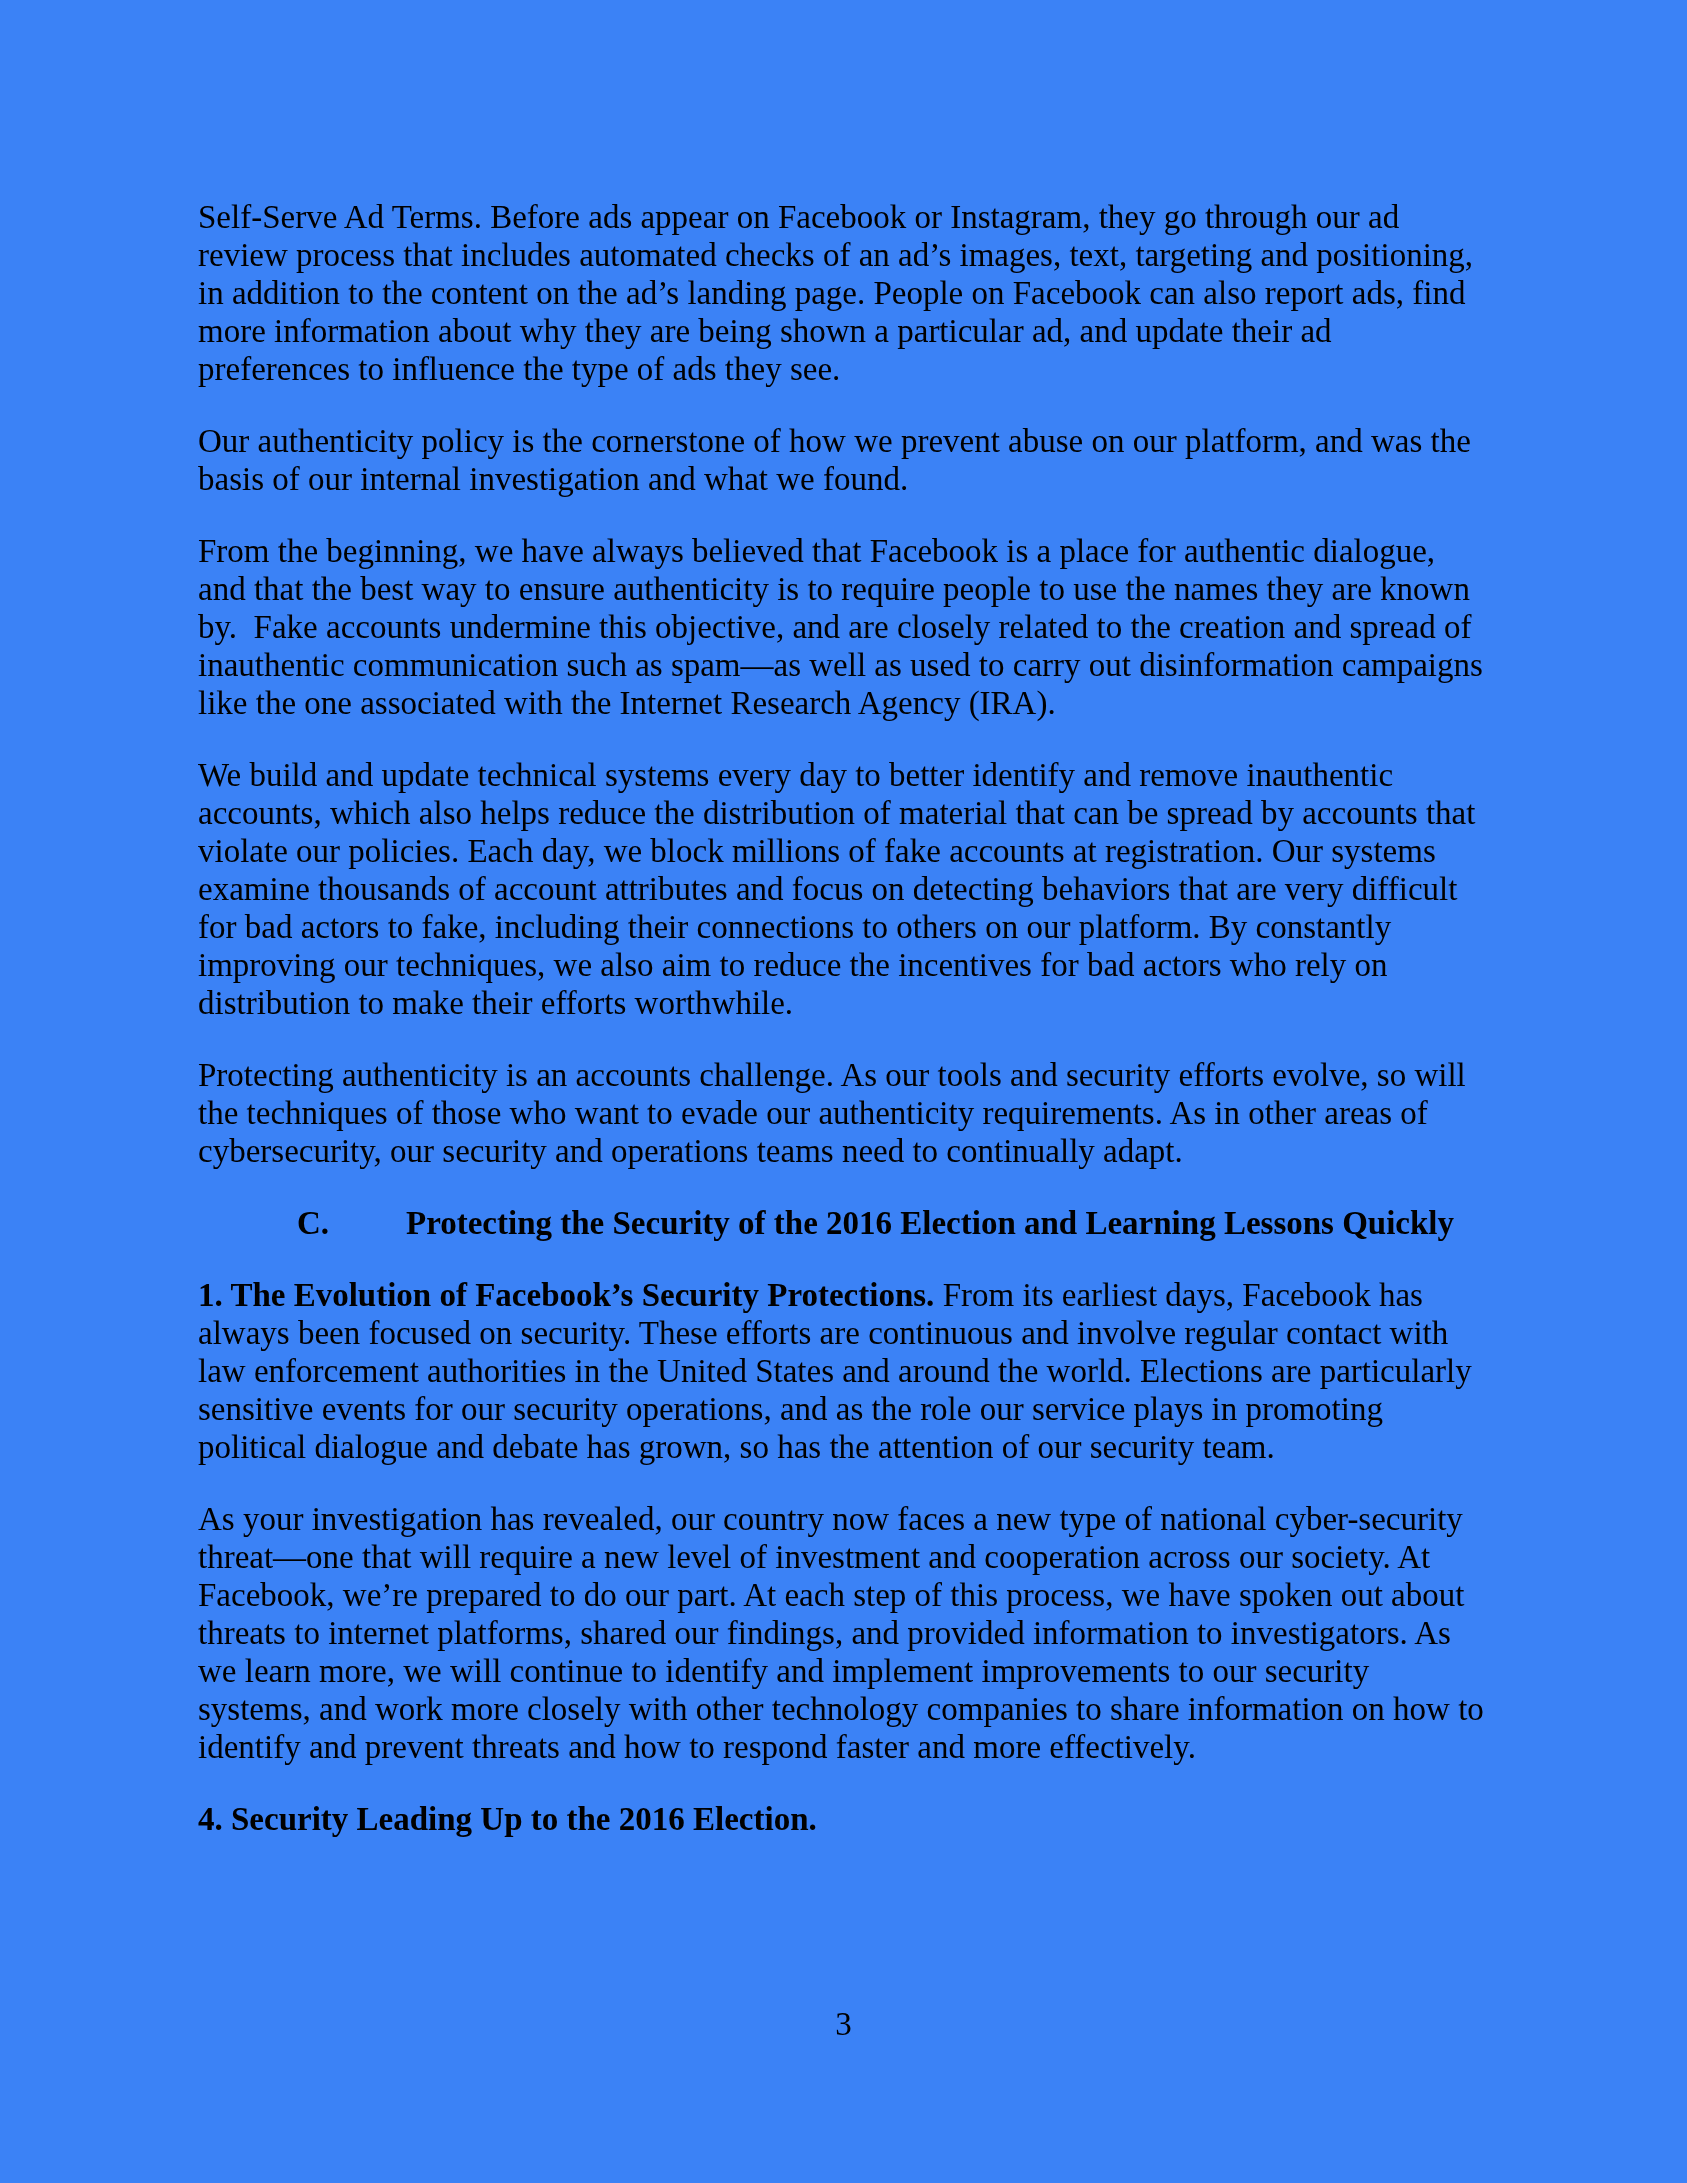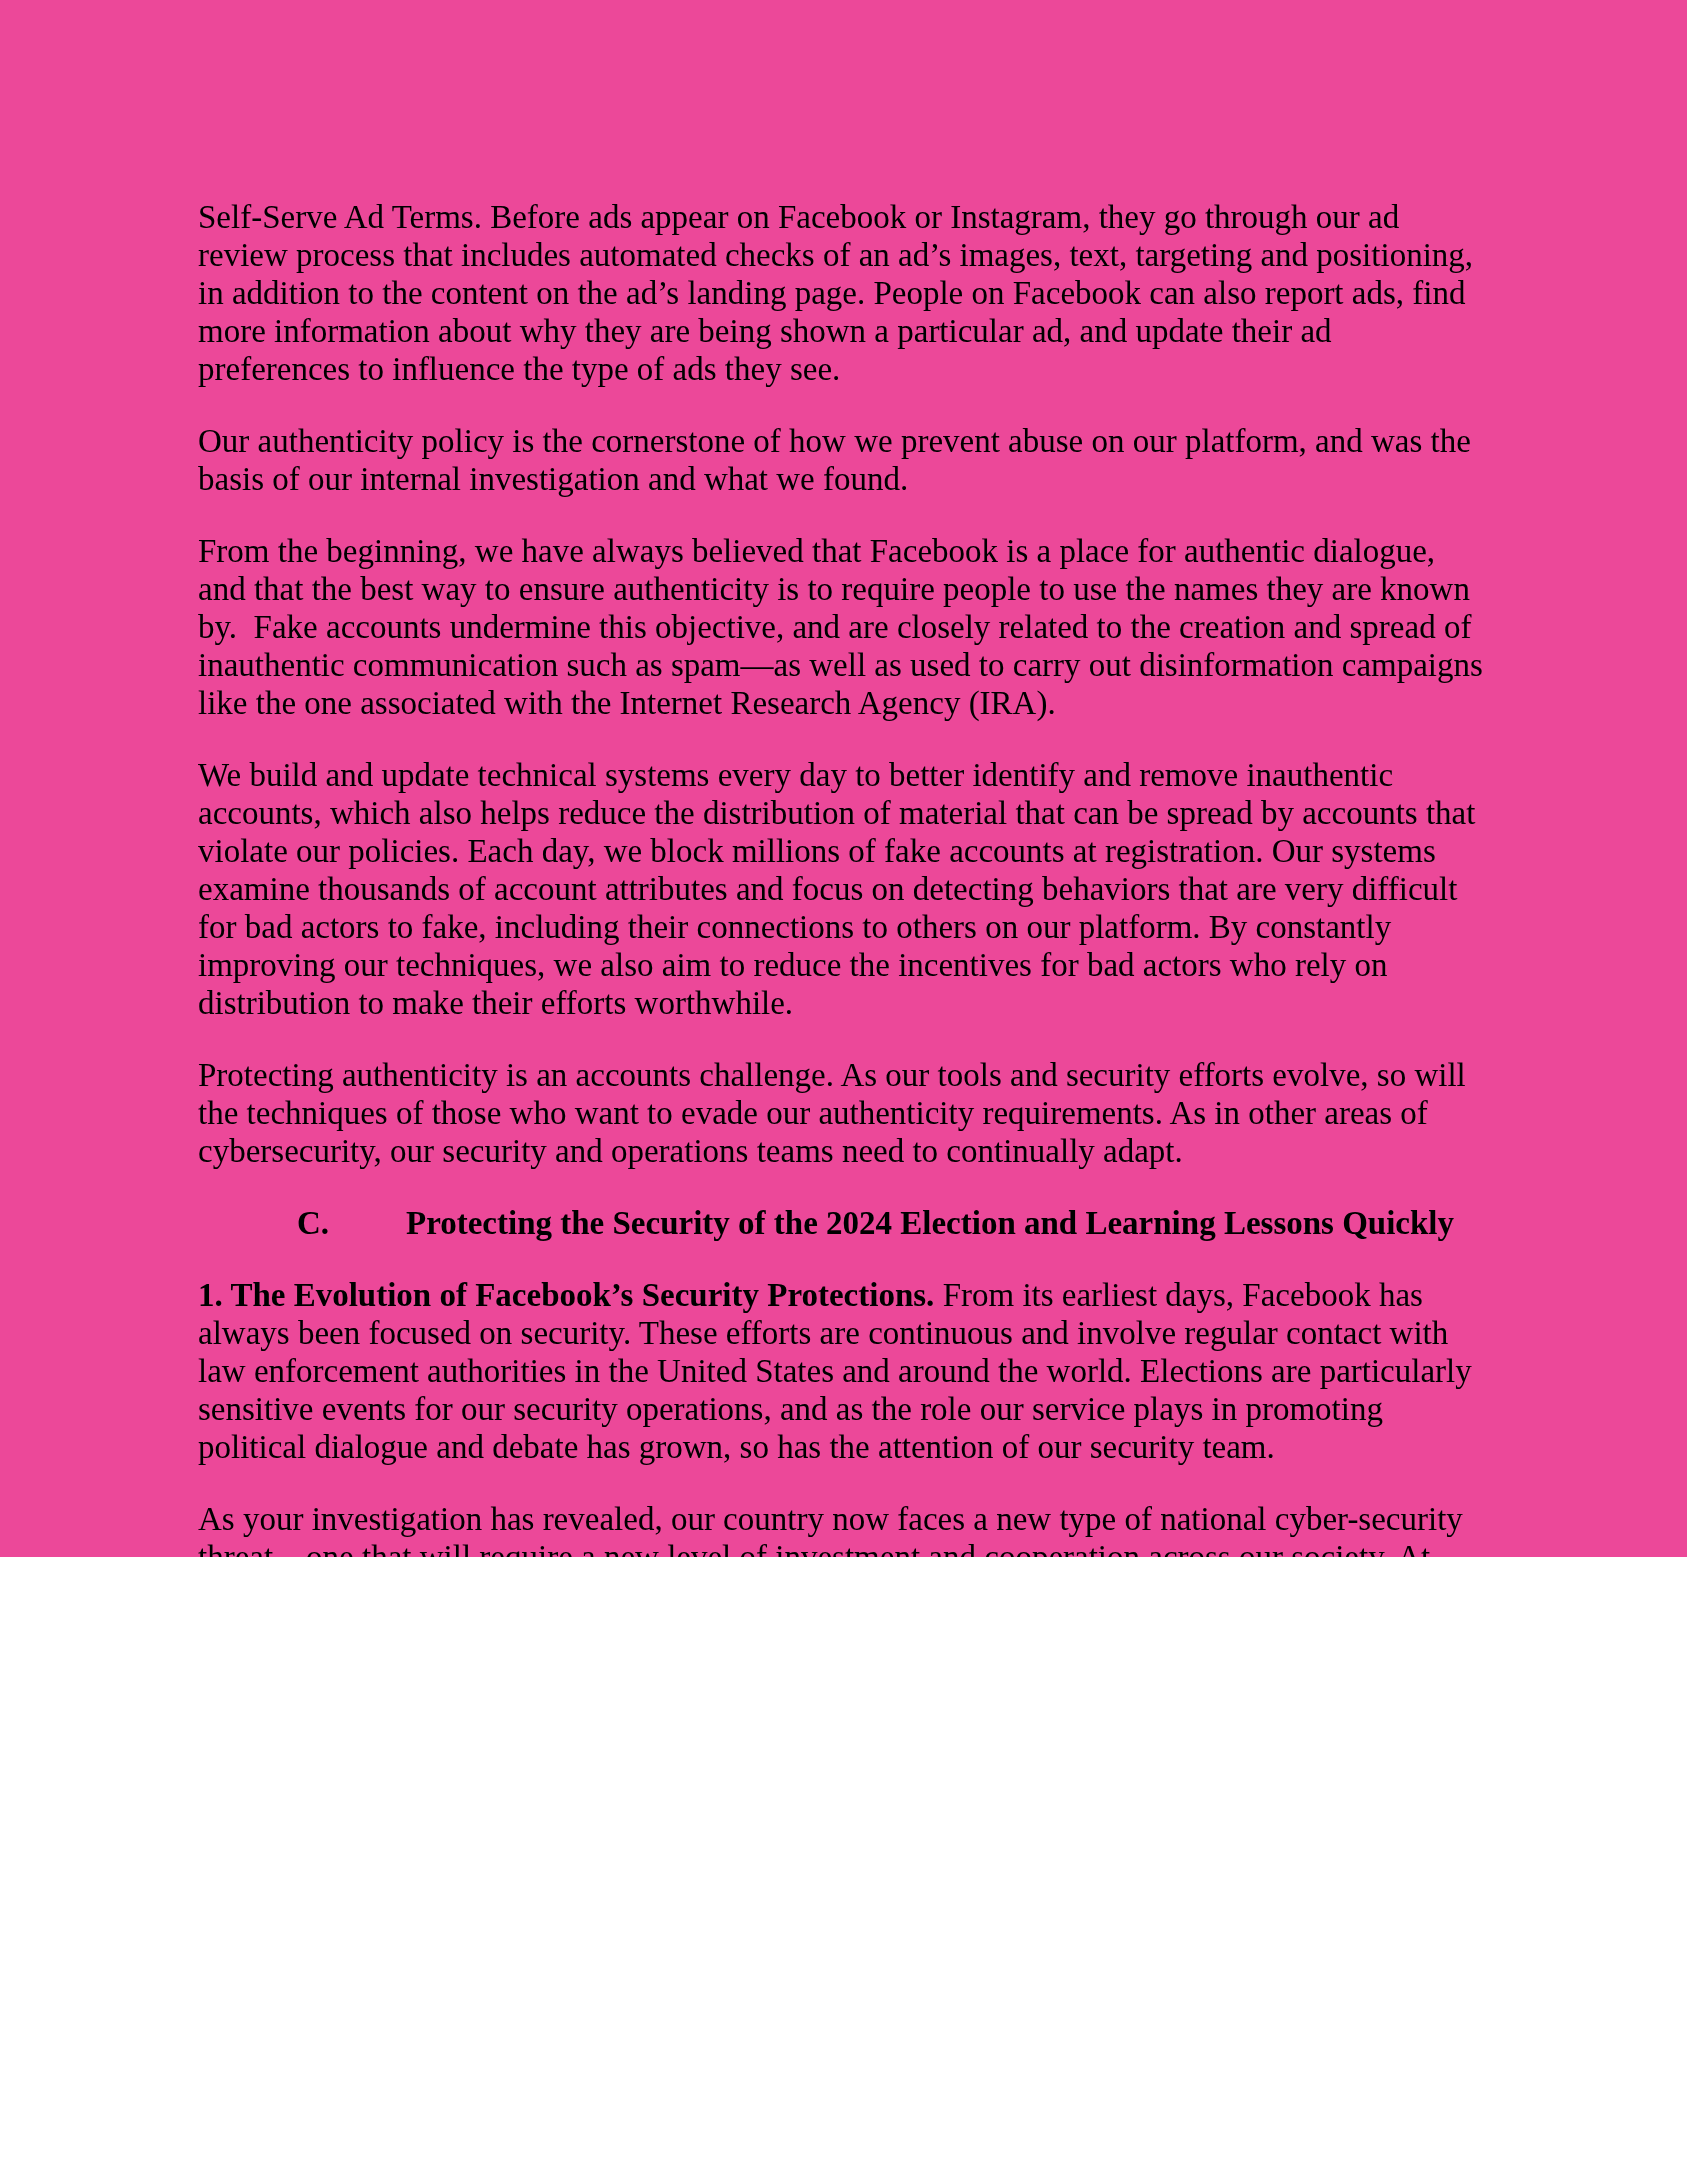"Self-Serve Ad Terms. Before ads" .page { background: #ec4899 -> #3b82f6; height: 1557px -> 2183px }
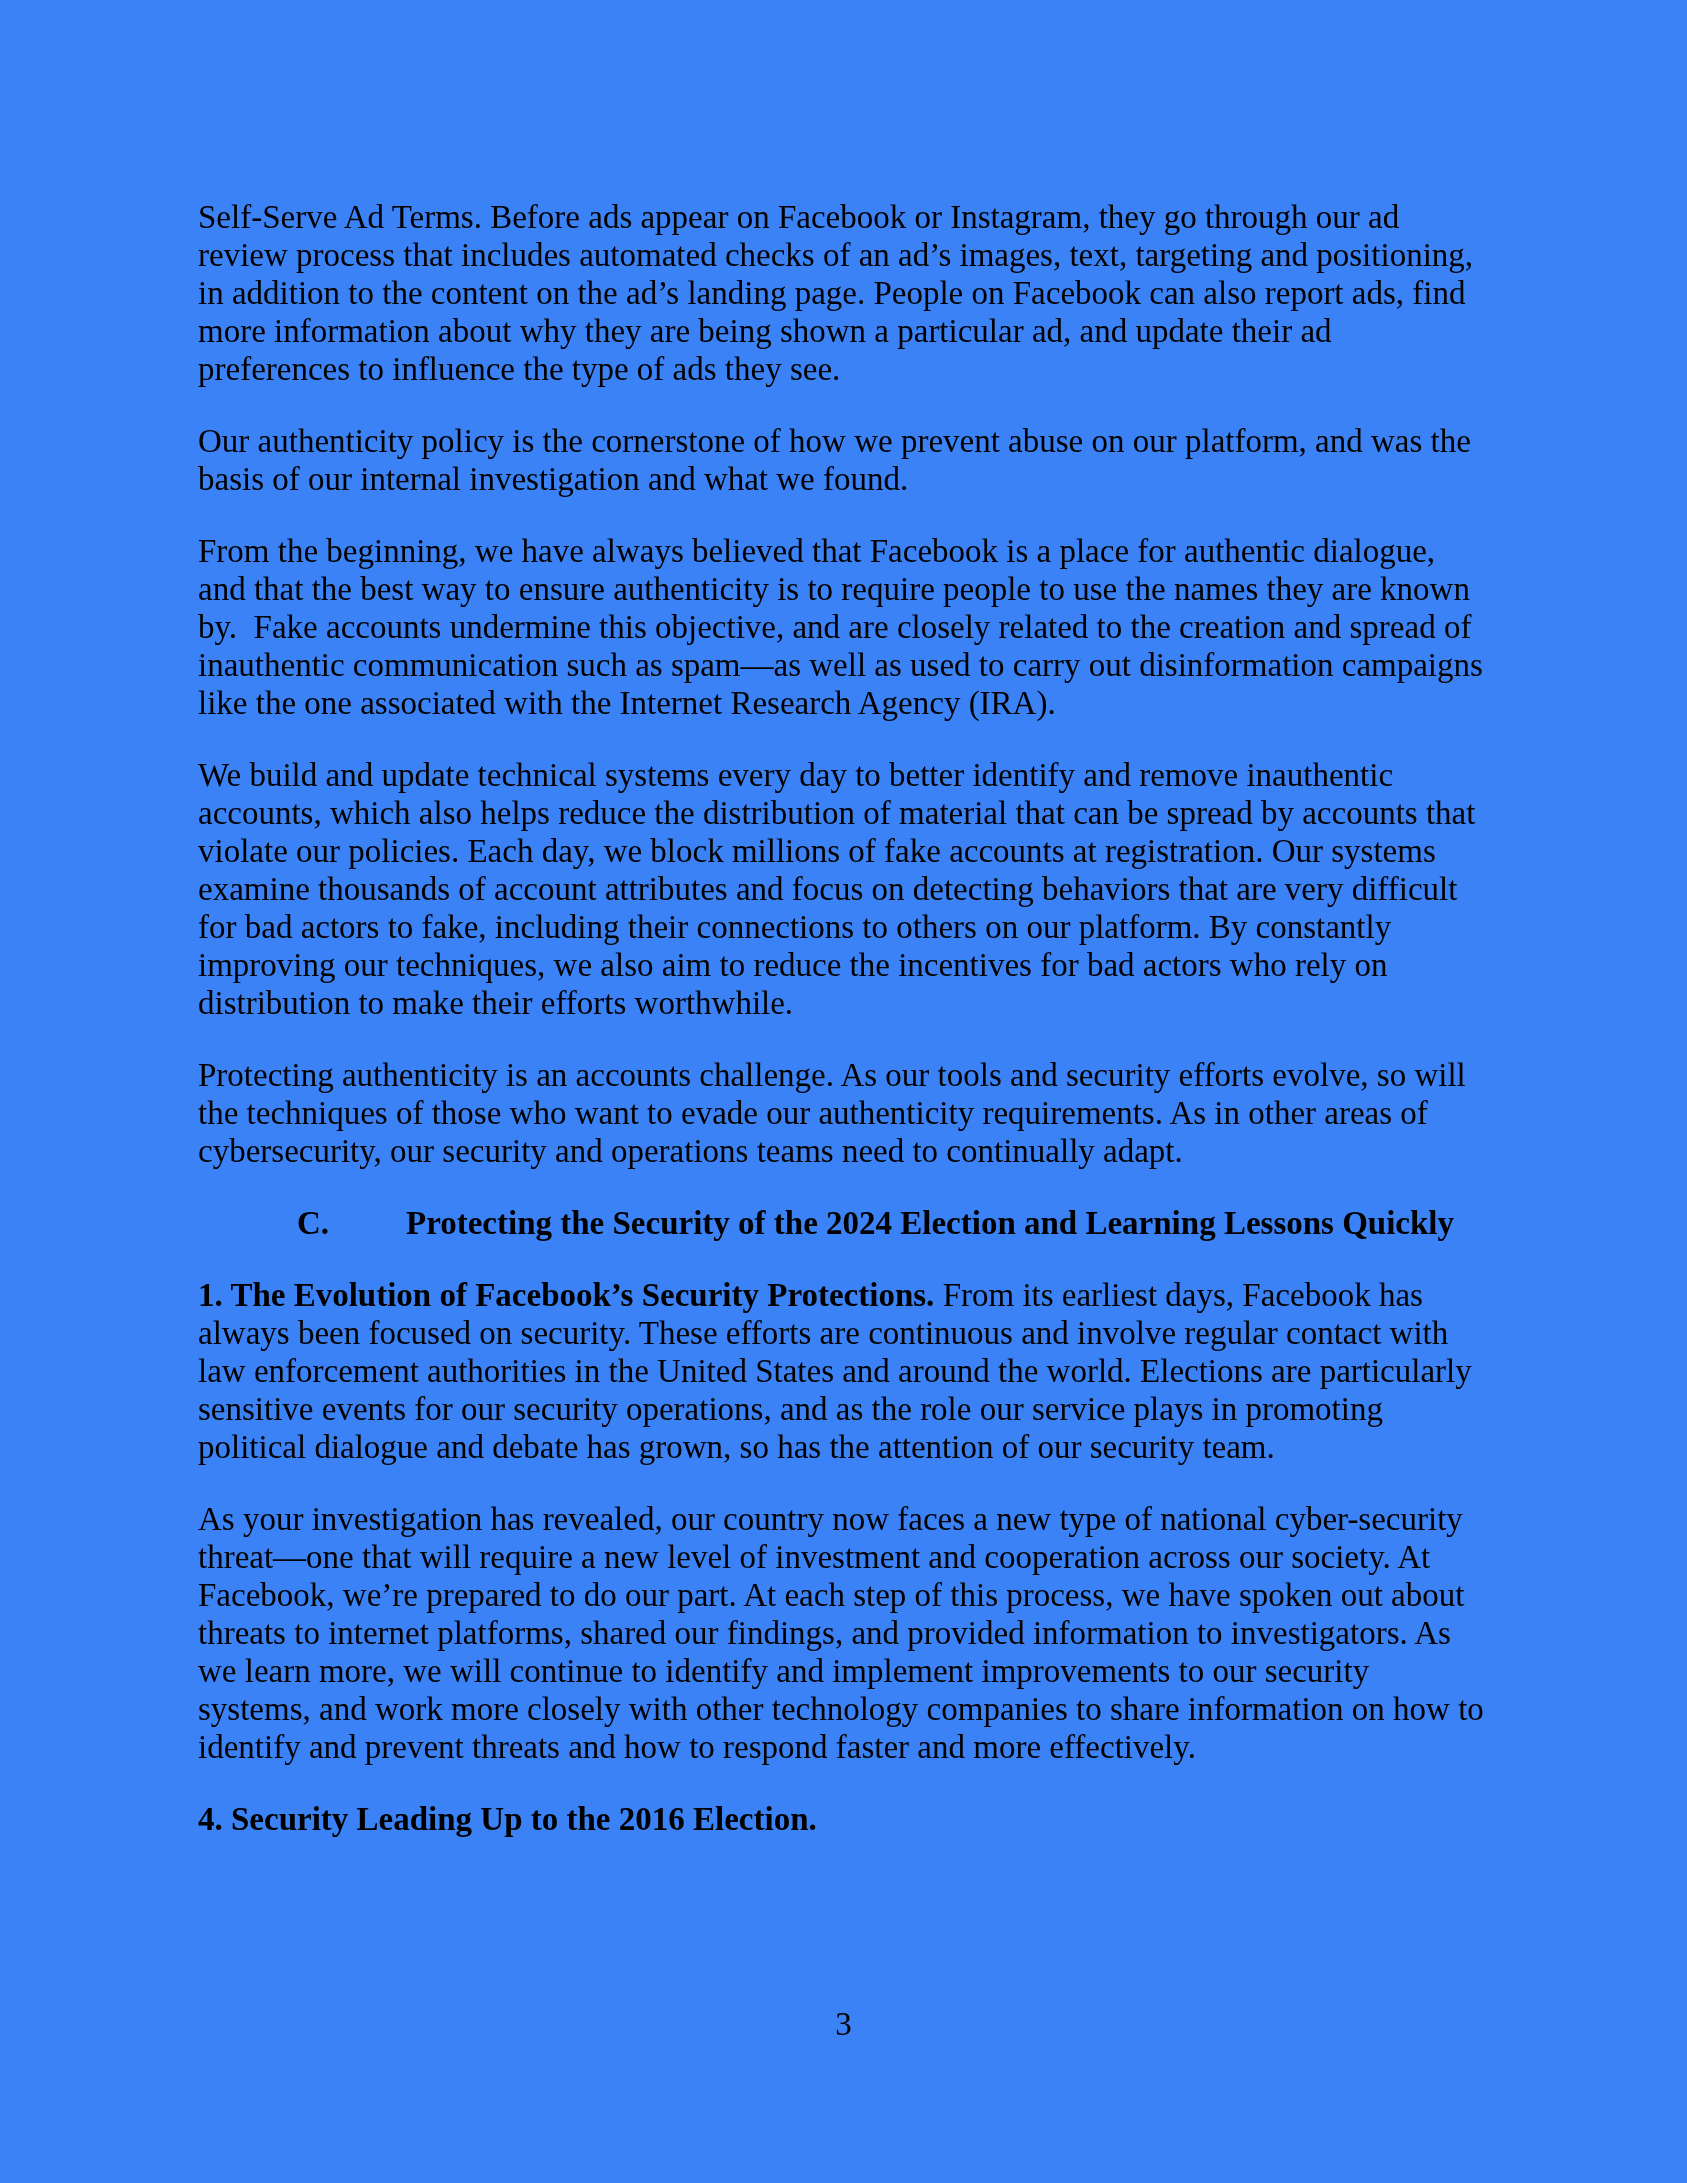"Protecting the Security of the" span.h-title { text: 2024 -> 2016 }
